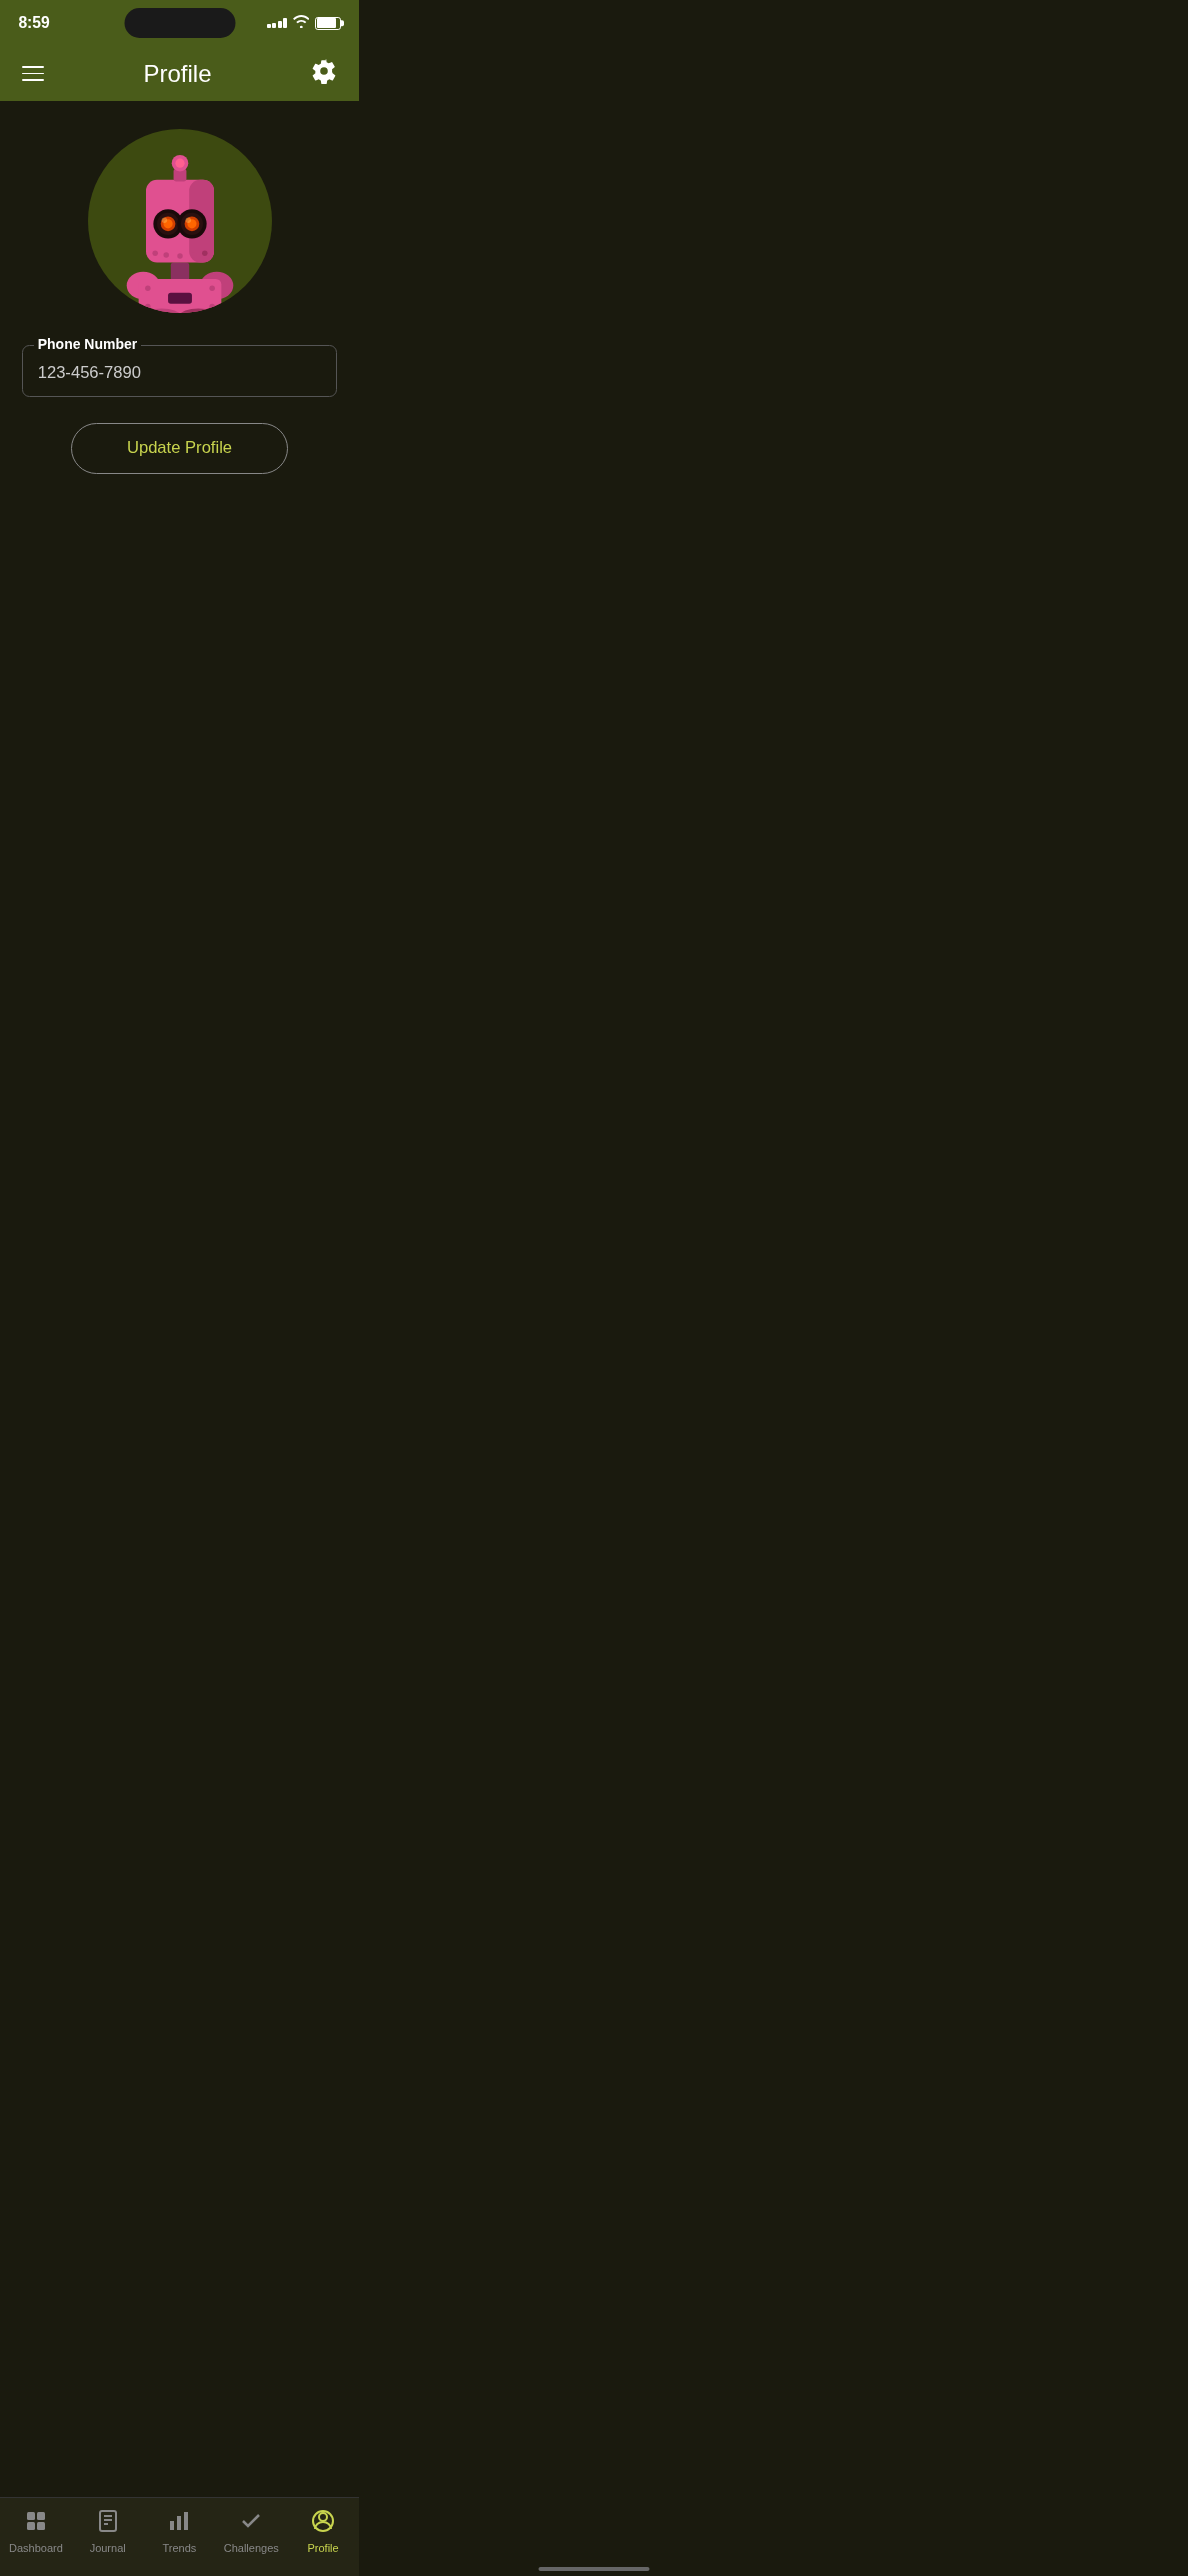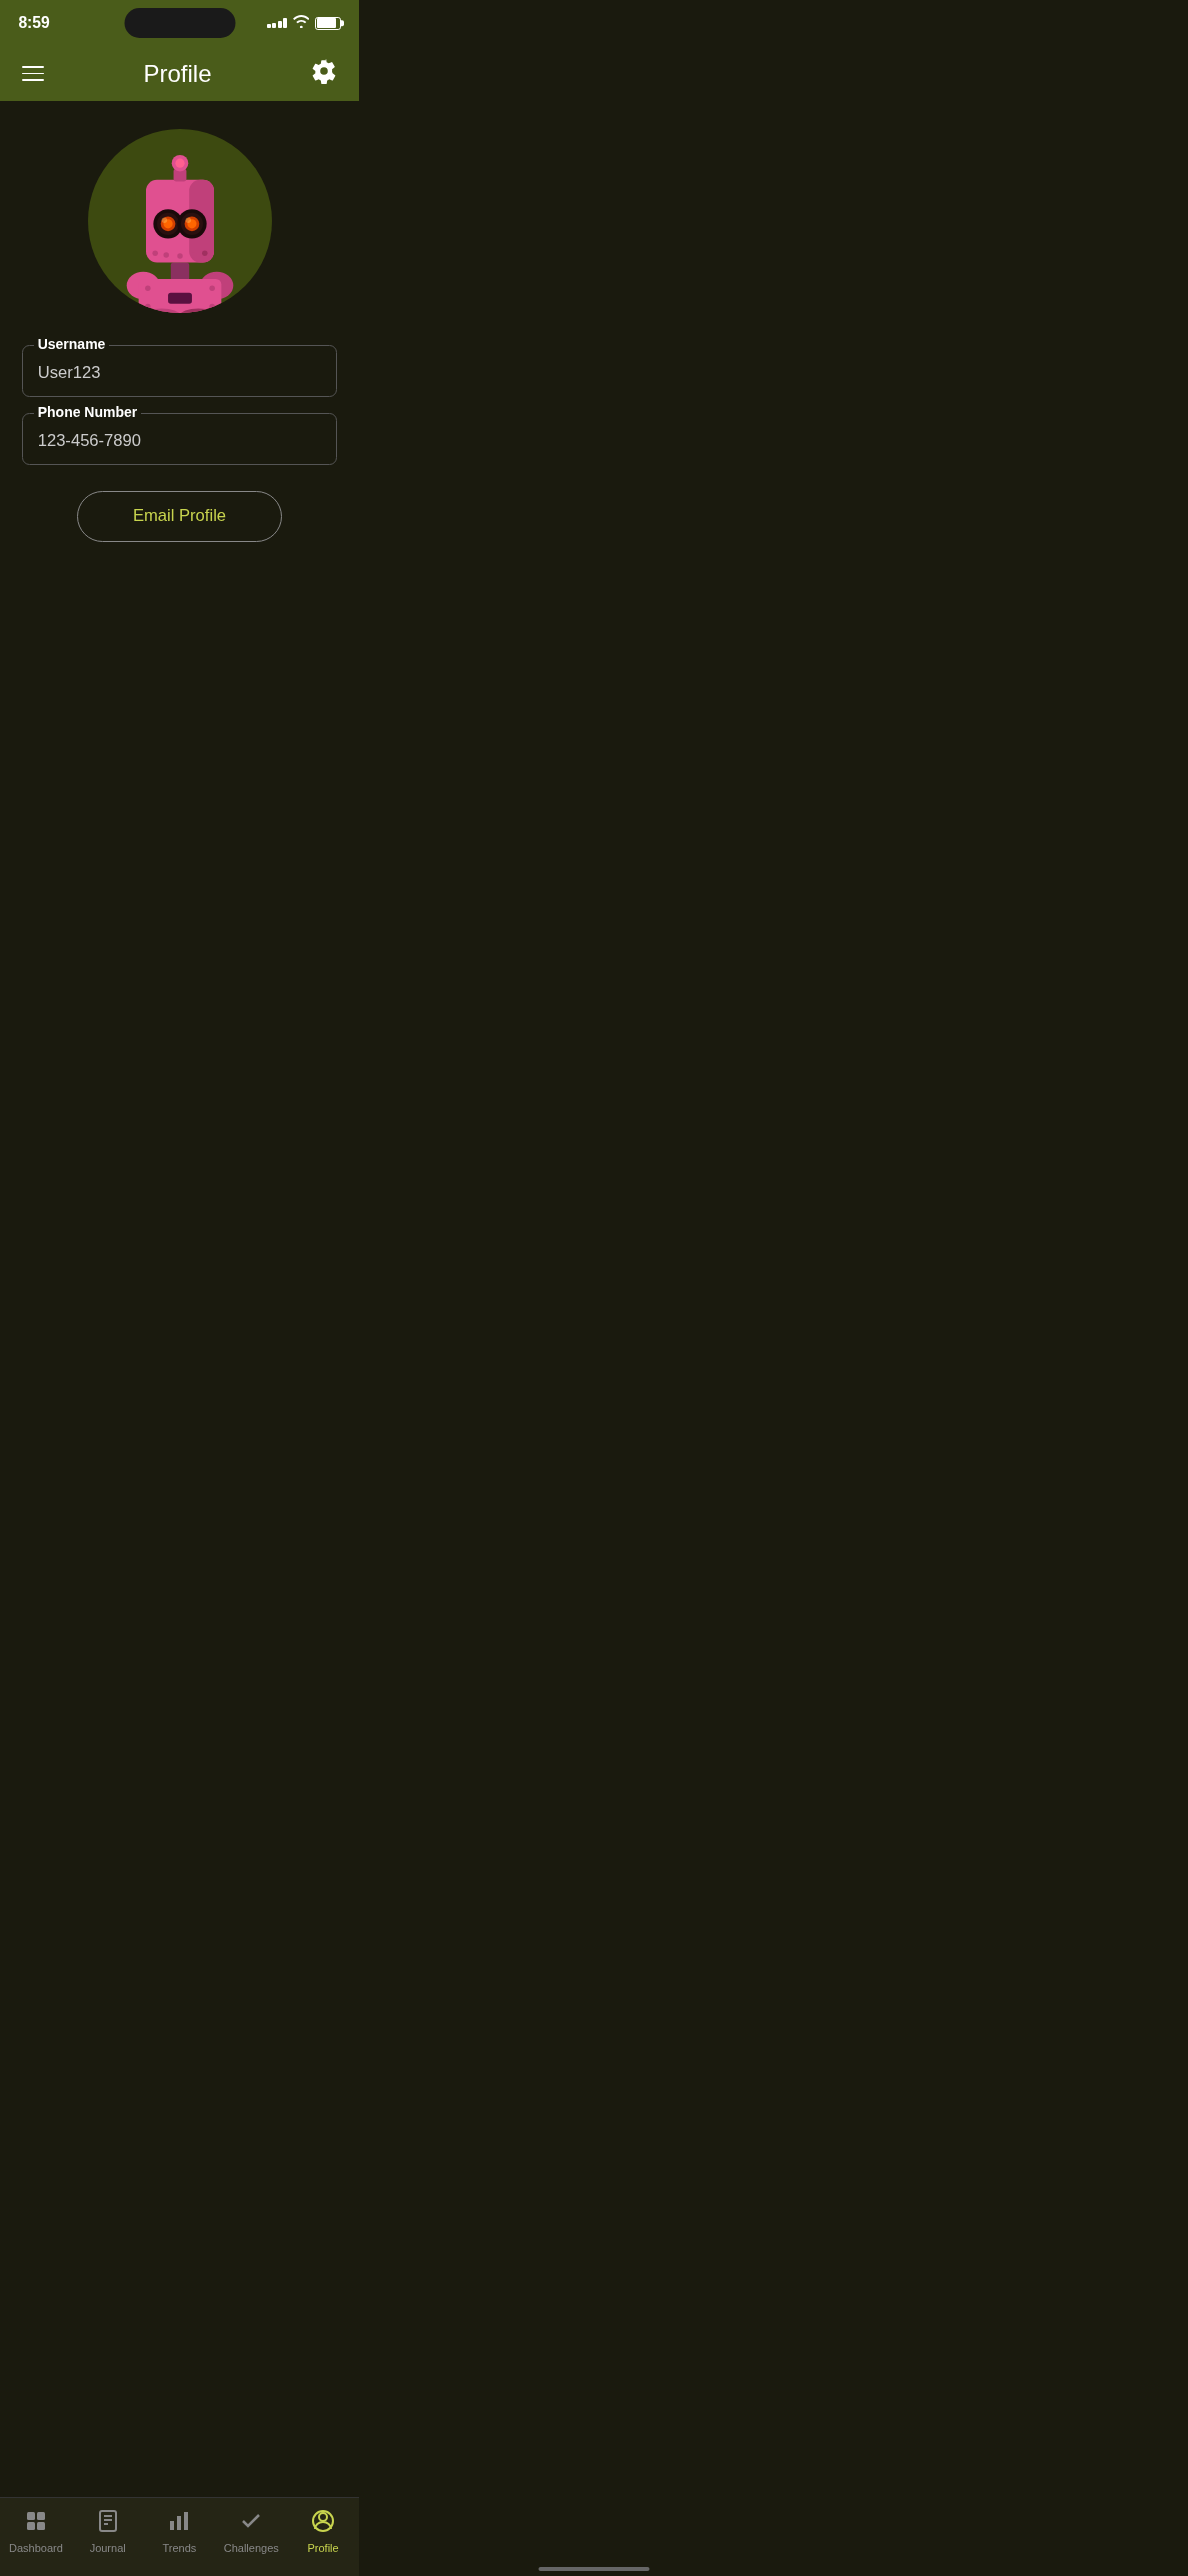"Username" div.form-field { html: <div> <span>Username</span> <div>User123</div> </div> -> none }
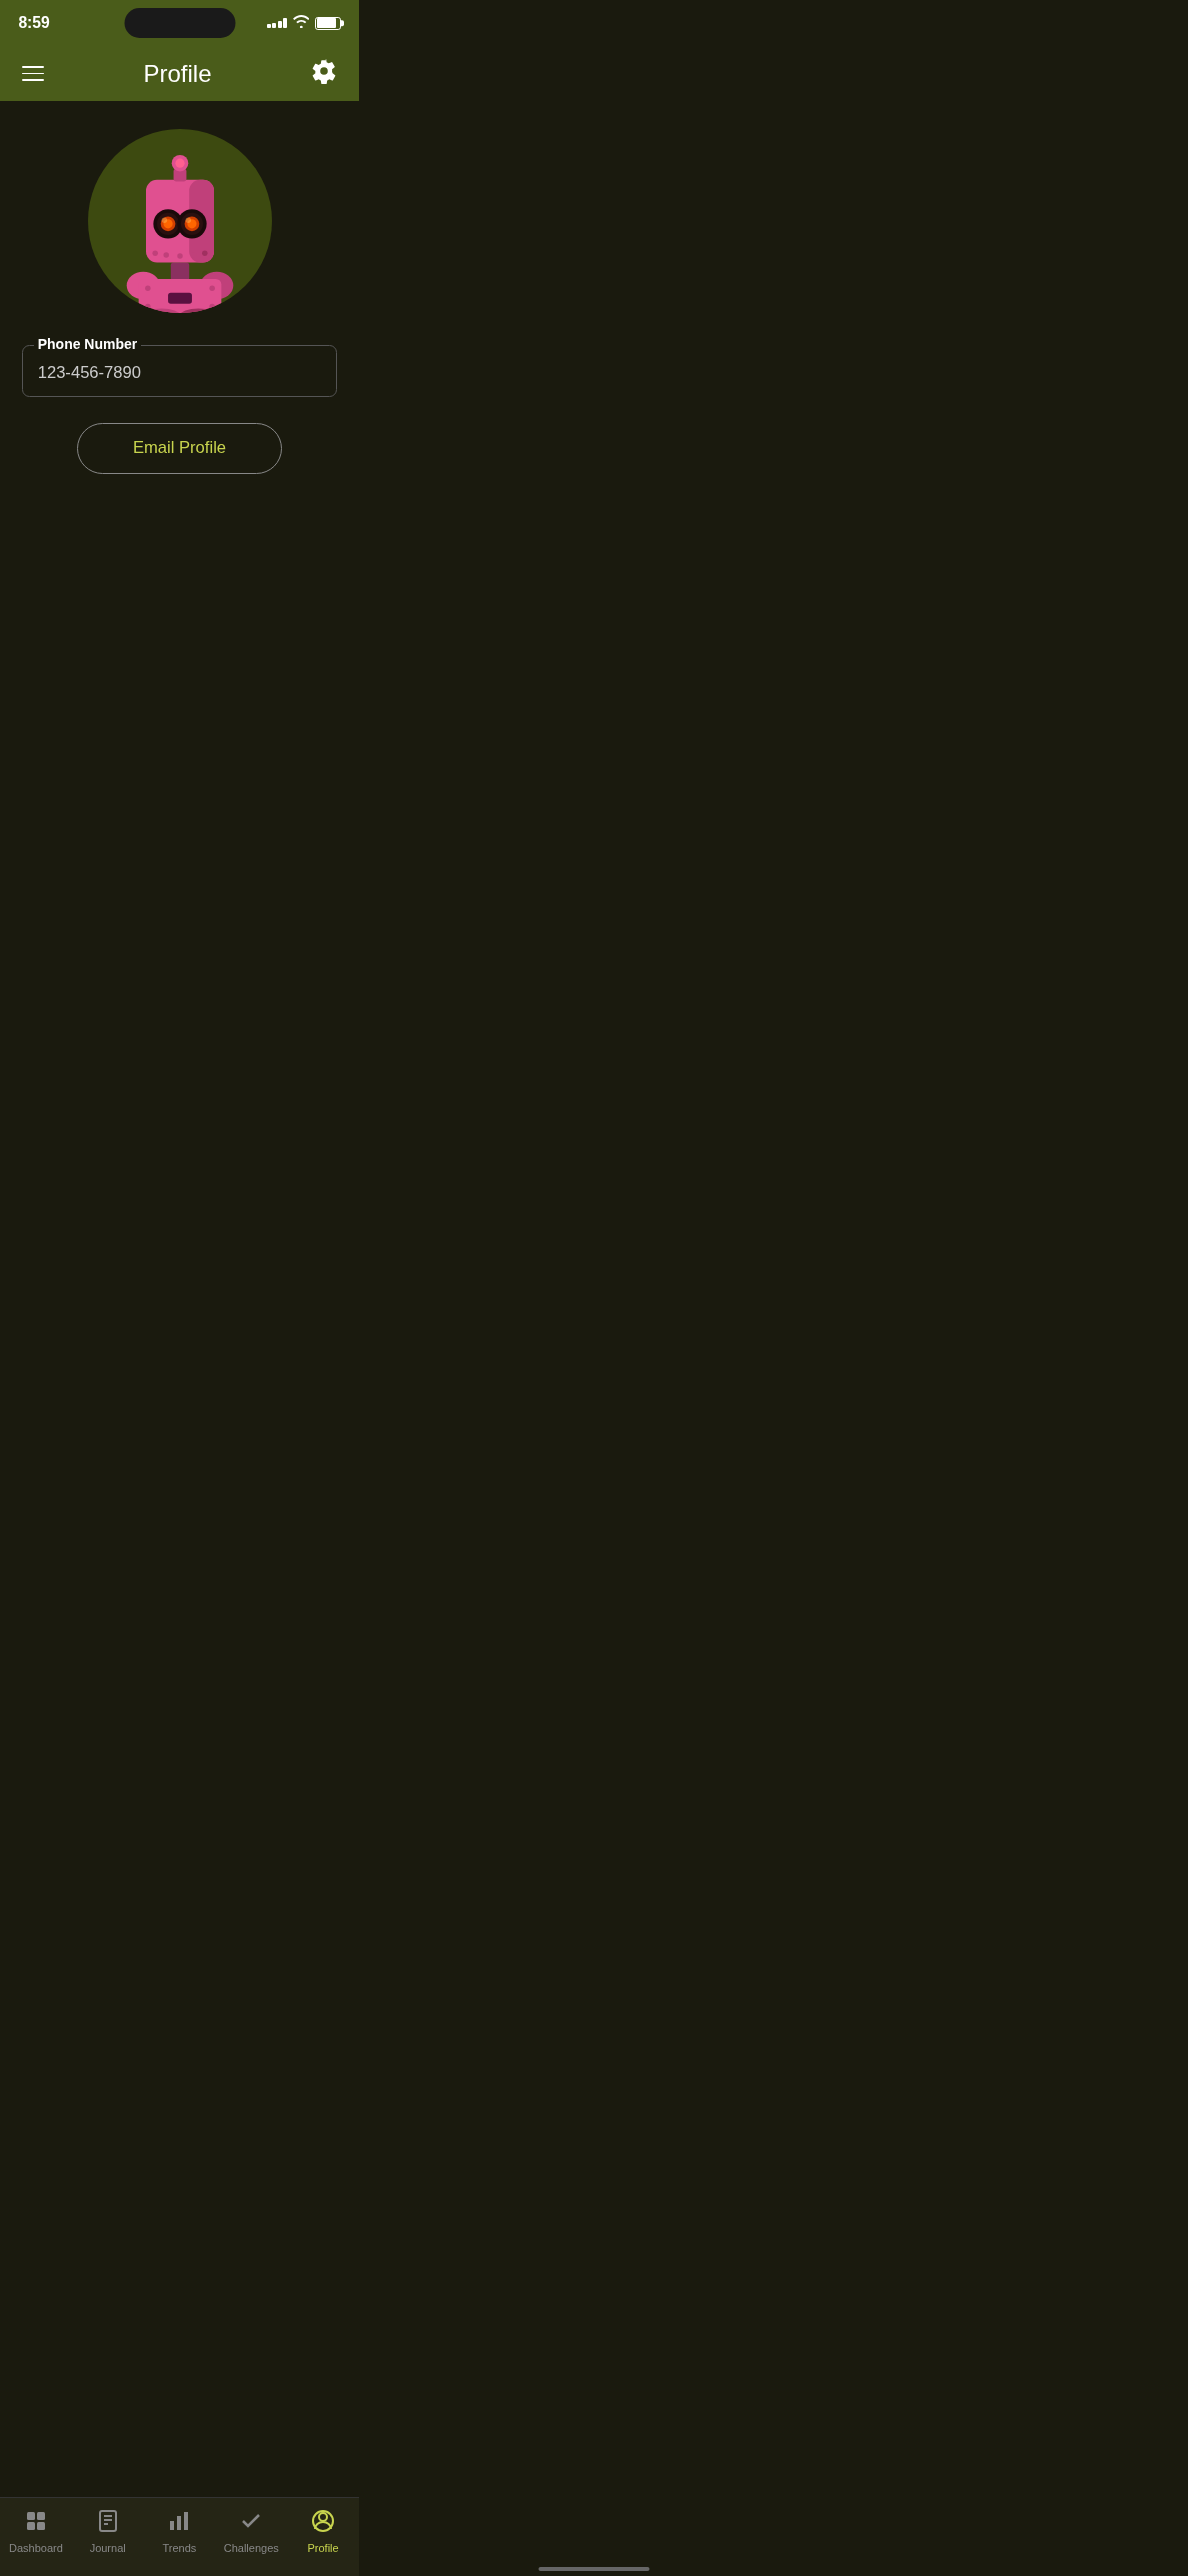"Email Profile" button.update-btn { text: Email -> Update }
